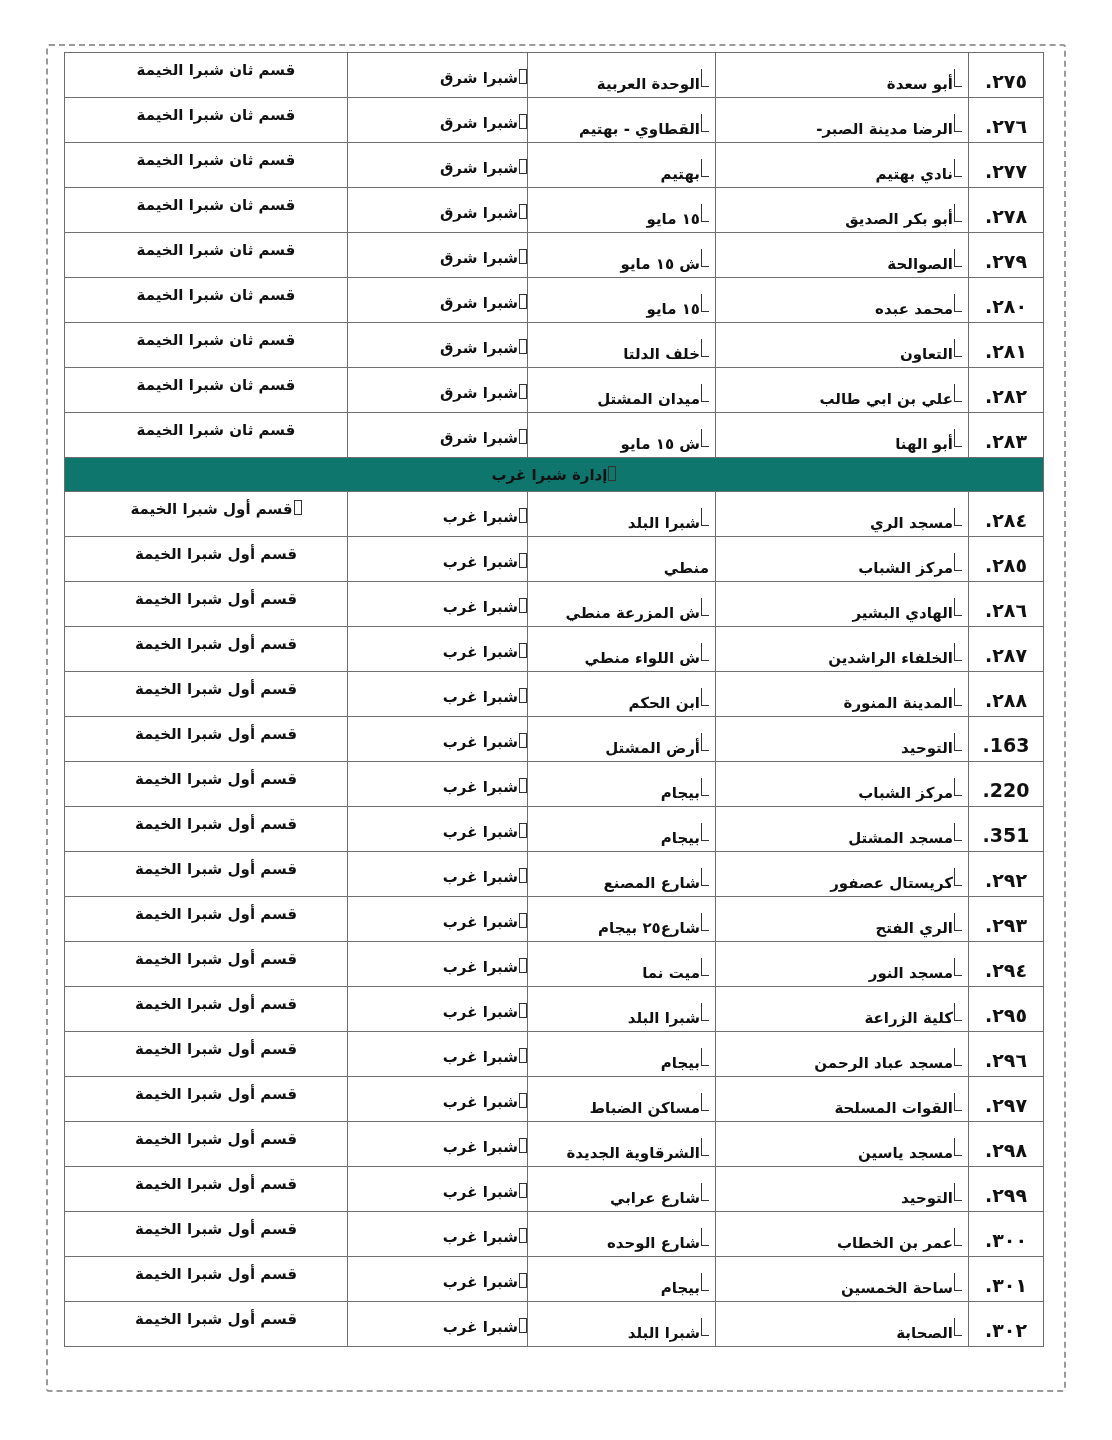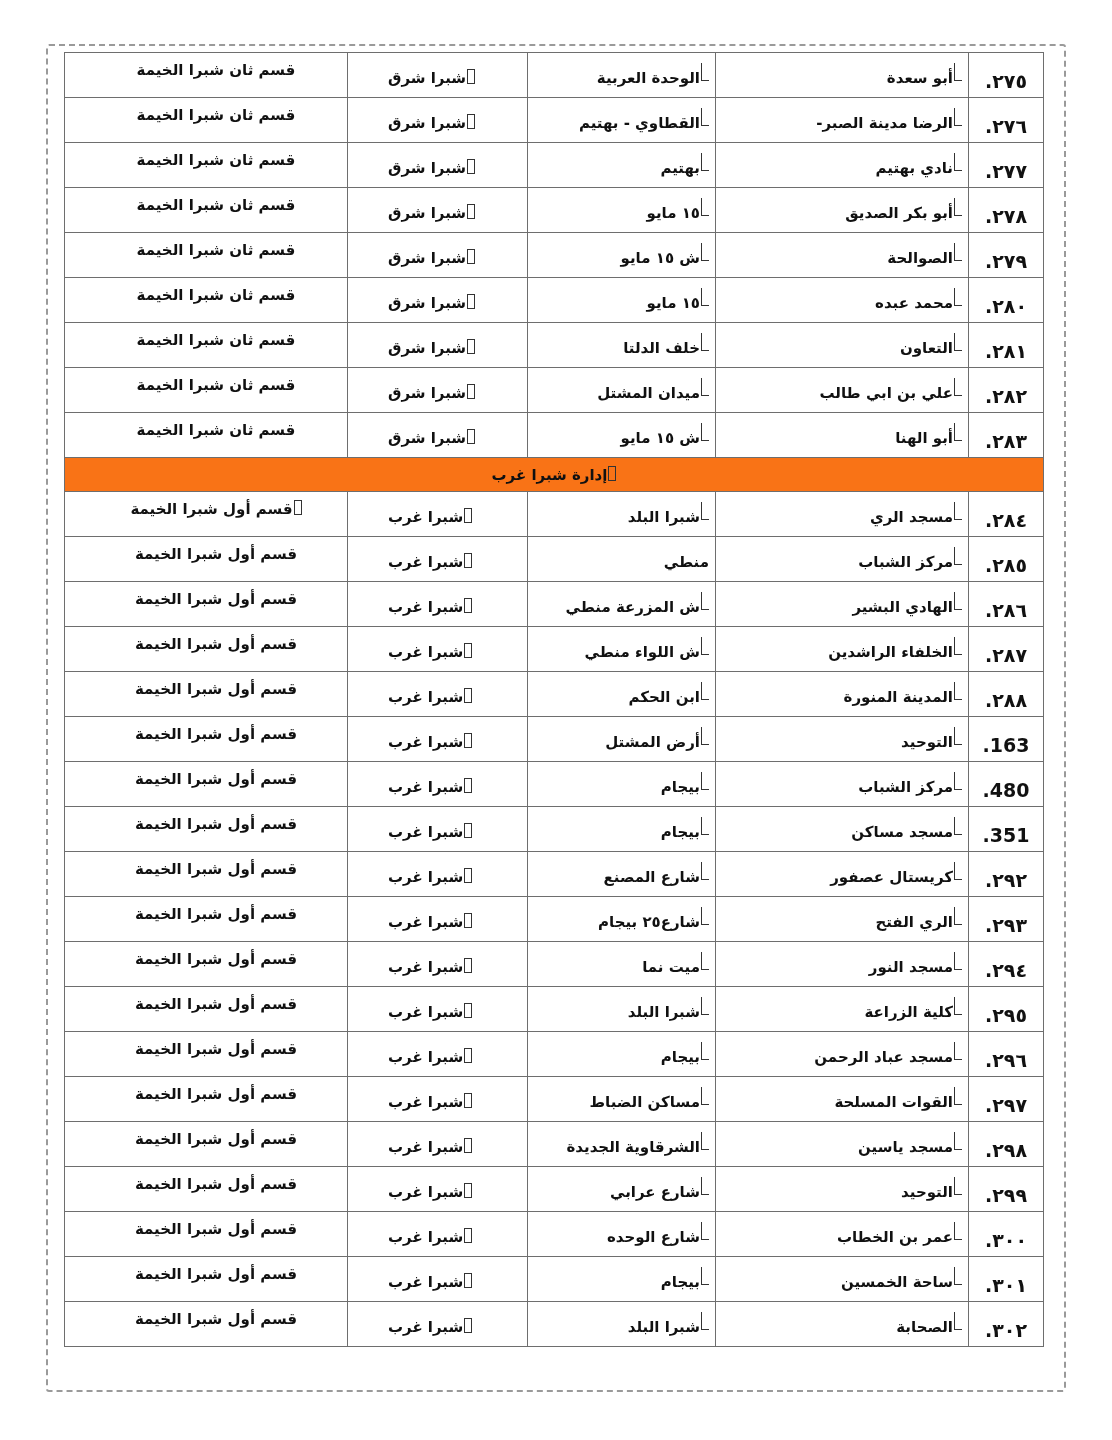"شبرا شرق" td.admin { text-align: left -> right }
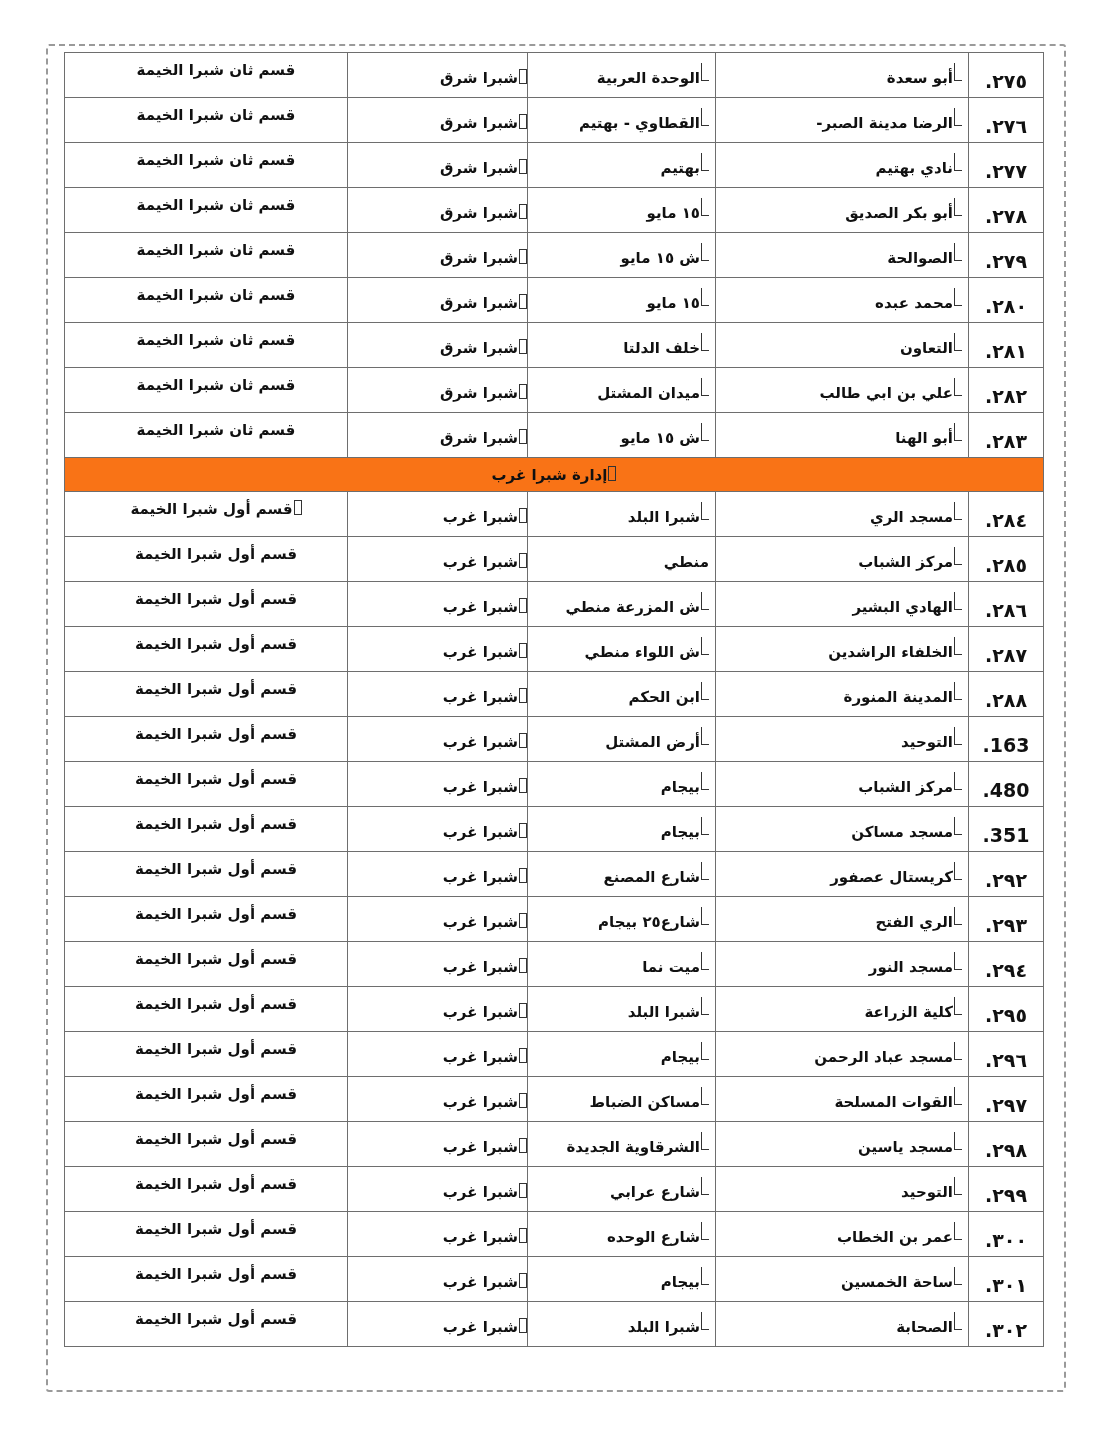"الوحدة العربية" td.name, td.addr { padding-top: 16px -> 22px }
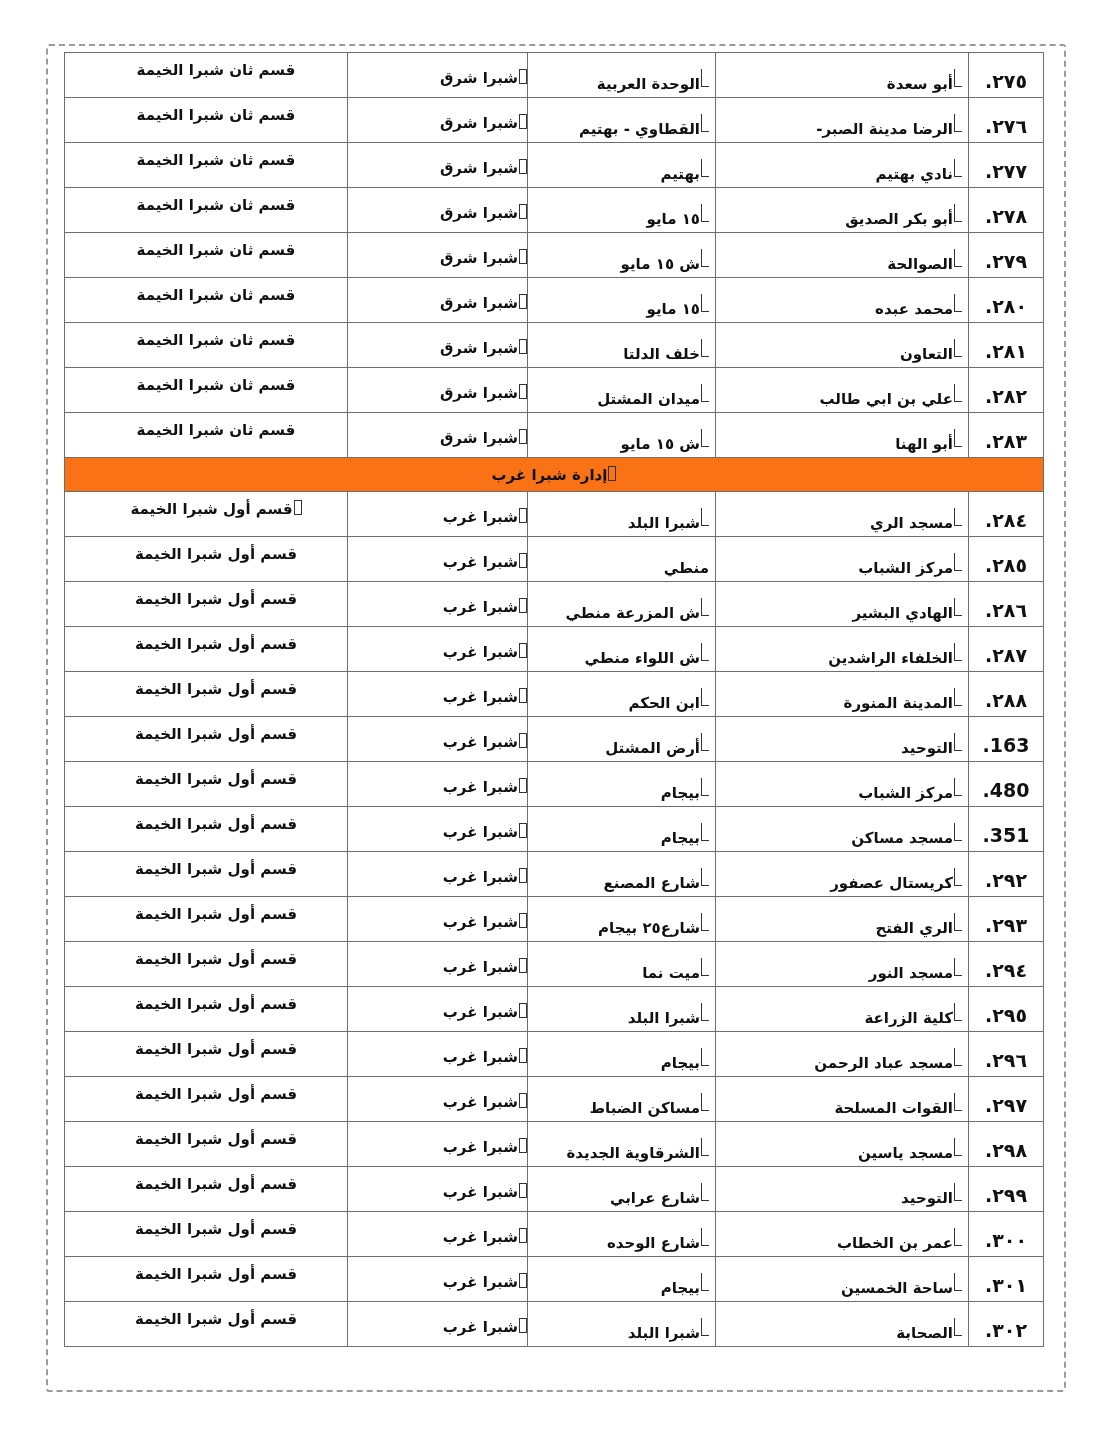"إدارة شبرا غرب" tr.section td { background: #f97316 -> #0f766e }
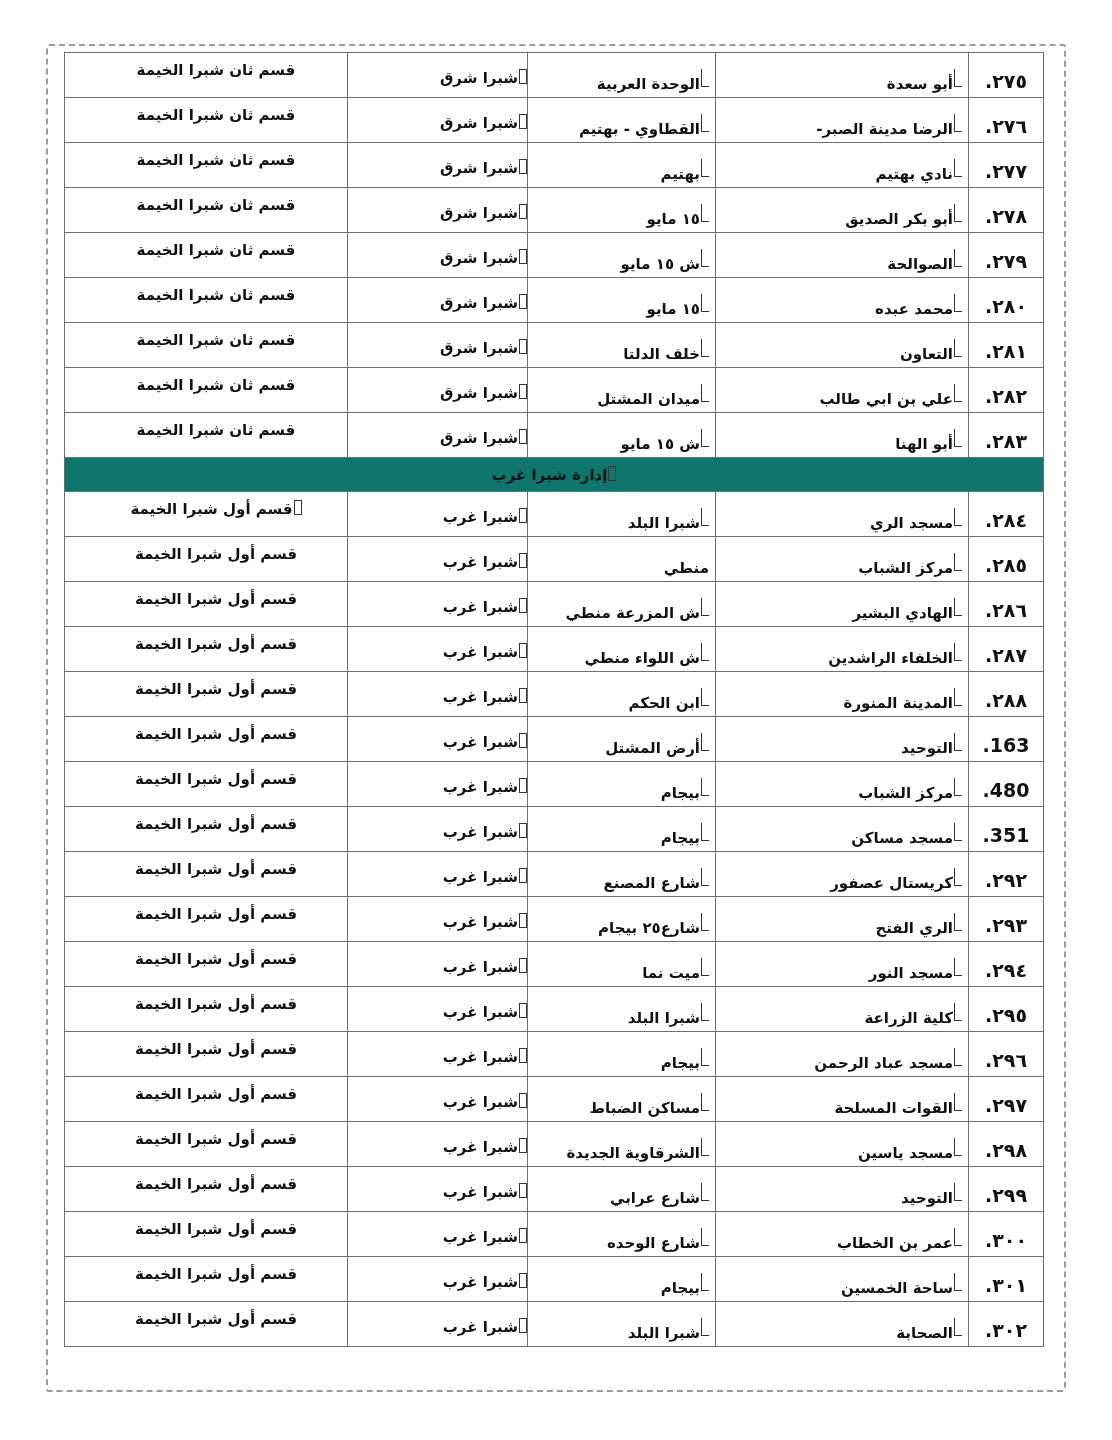"480." span { text: 480 -> 220 }
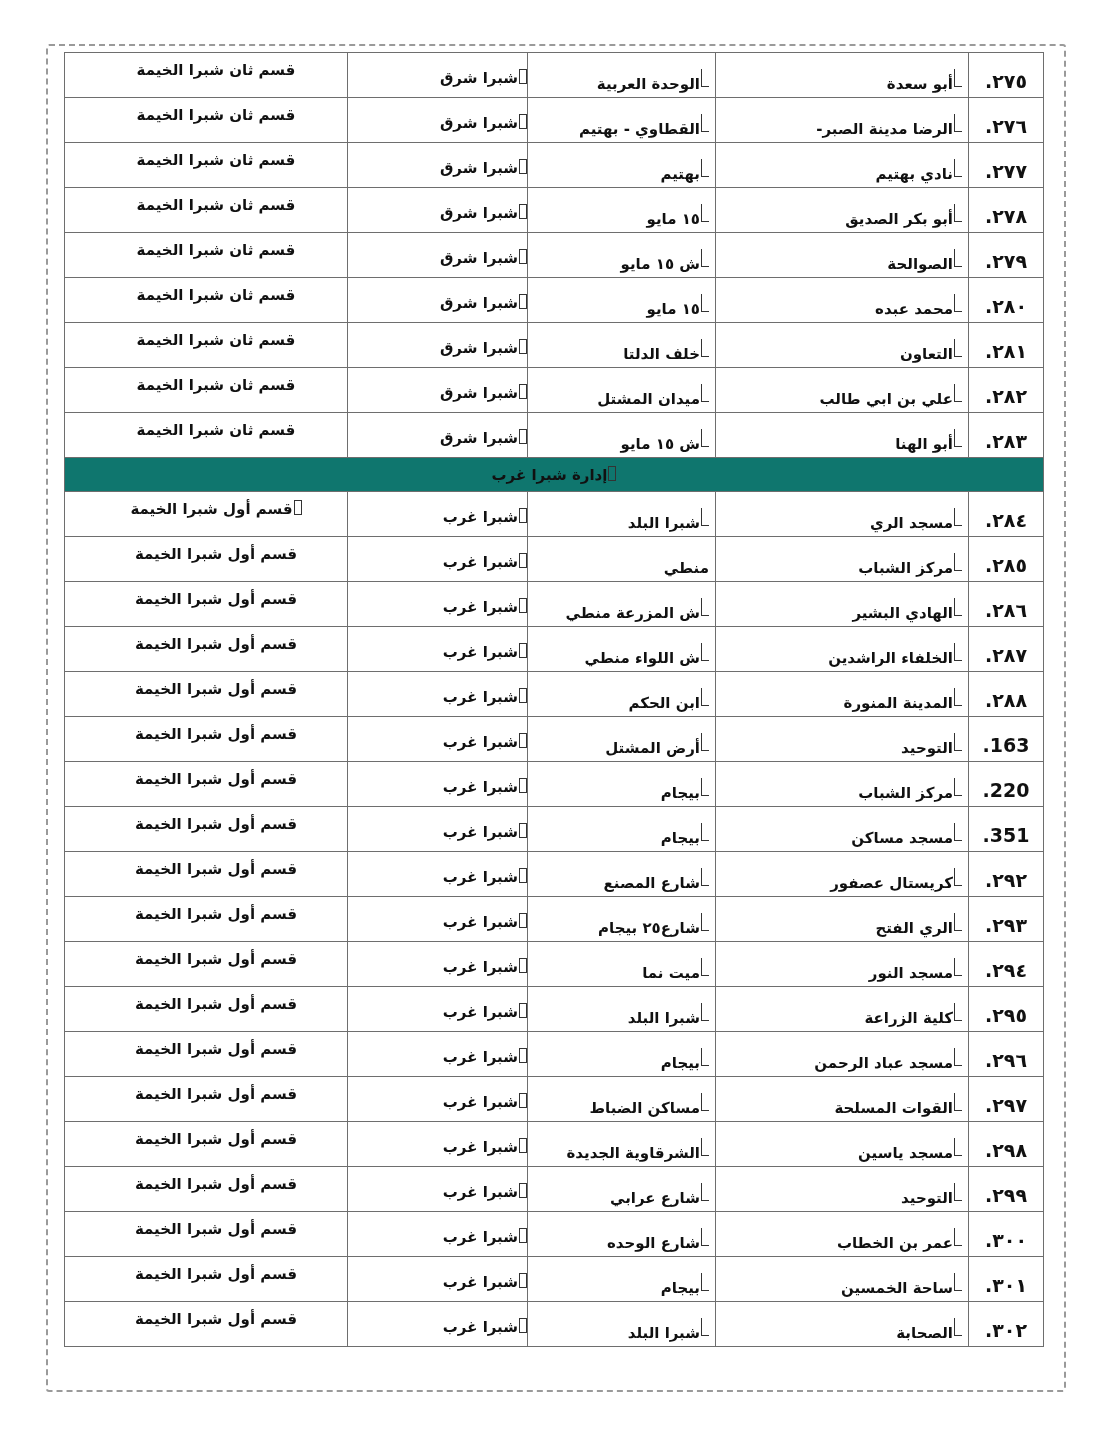"مسجد مساكن" span { text: مساكن -> المشتل }
